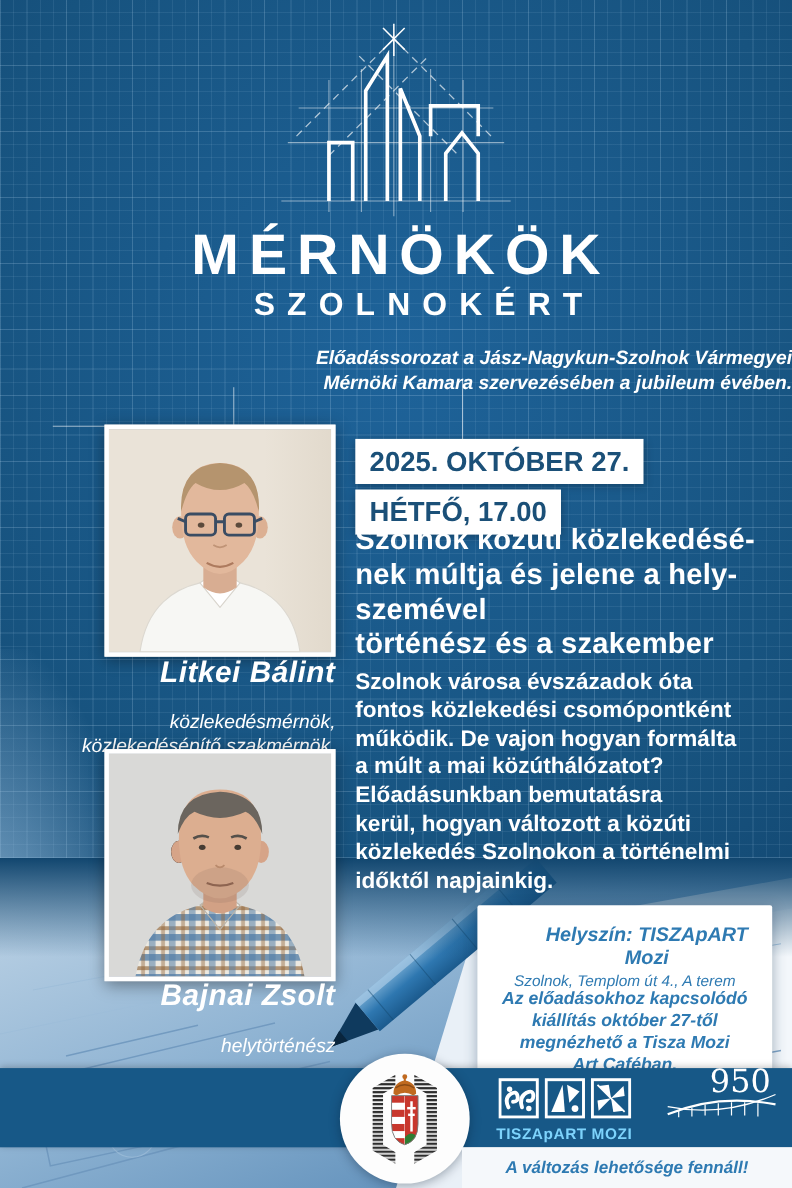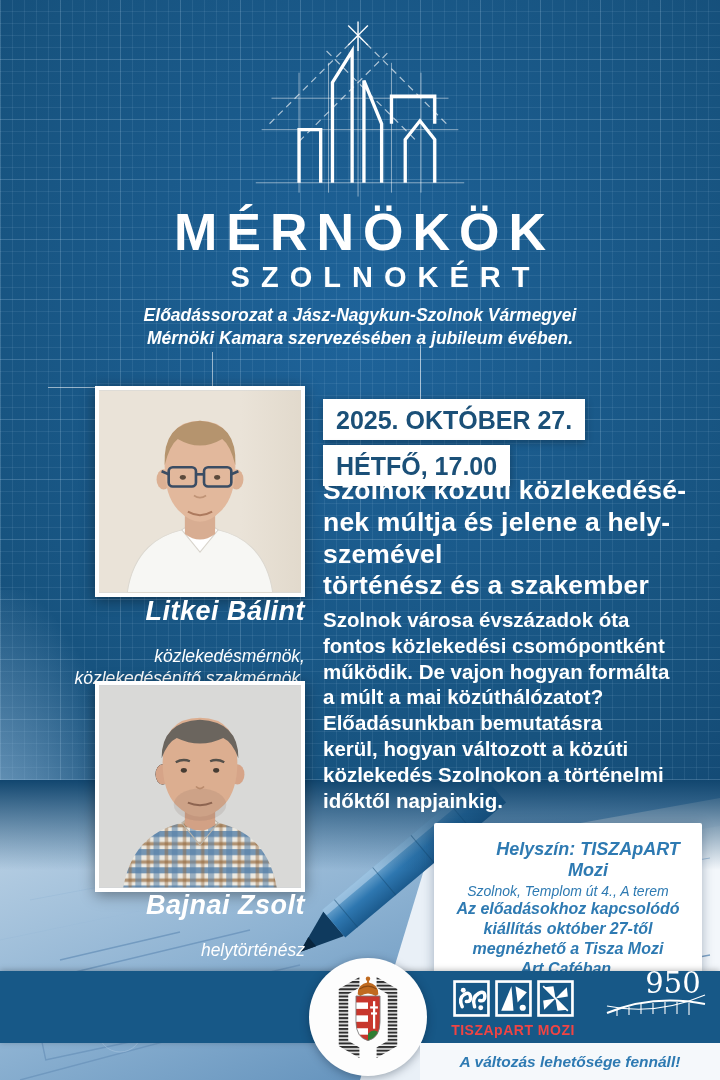"Előadássorozat a Jász-Nagykun-Szolnok" .subtitle { text-align: center -> right; top: 304px -> 314px }
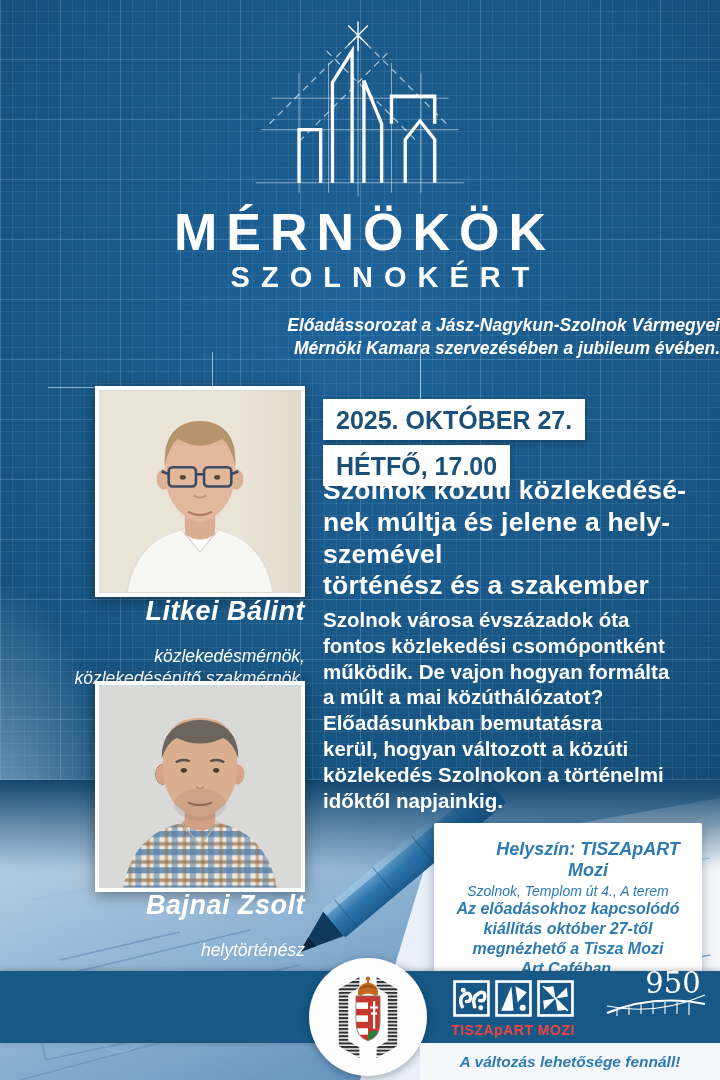"TISZApART MOZI" .tp-label { color: #ef4444 -> #7dd3fc }
